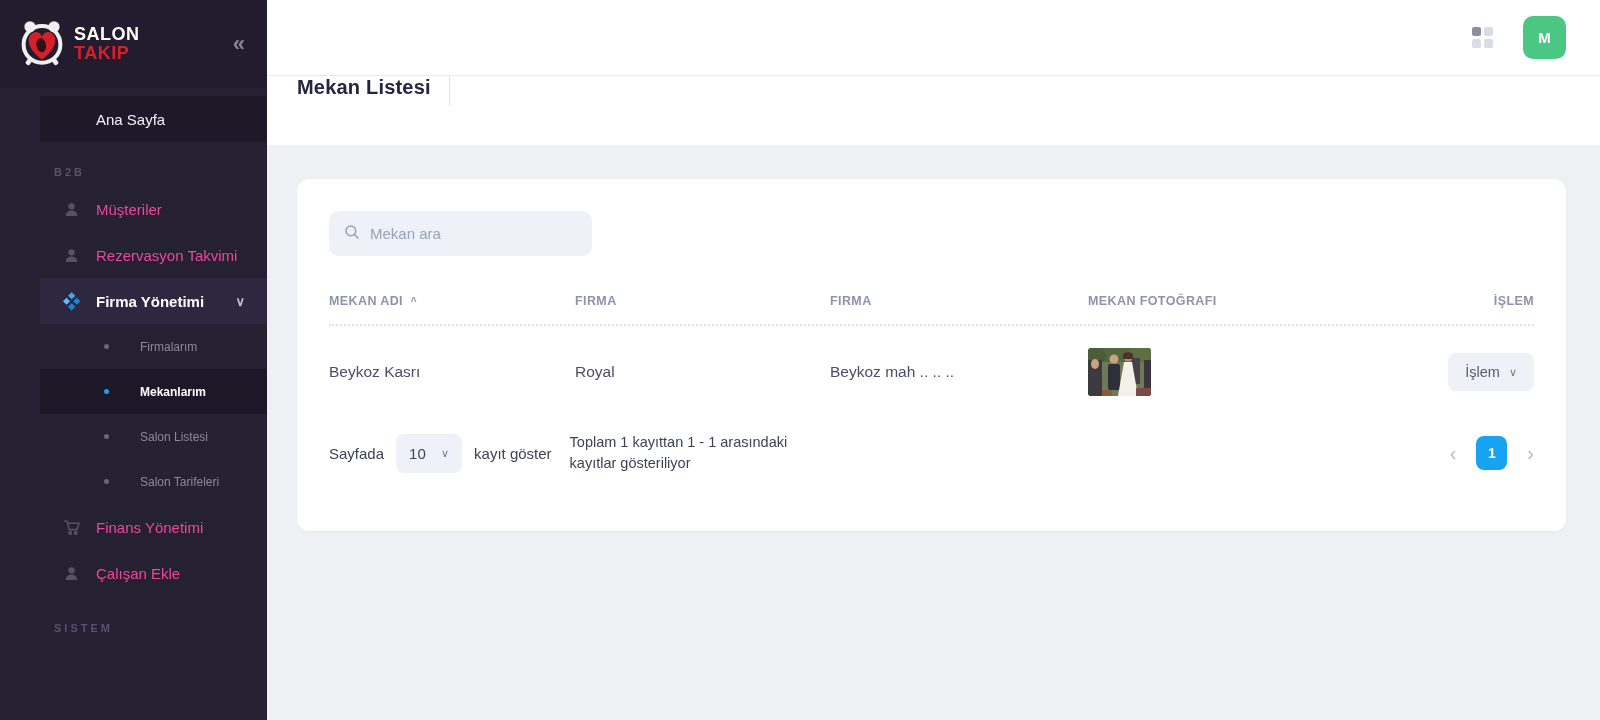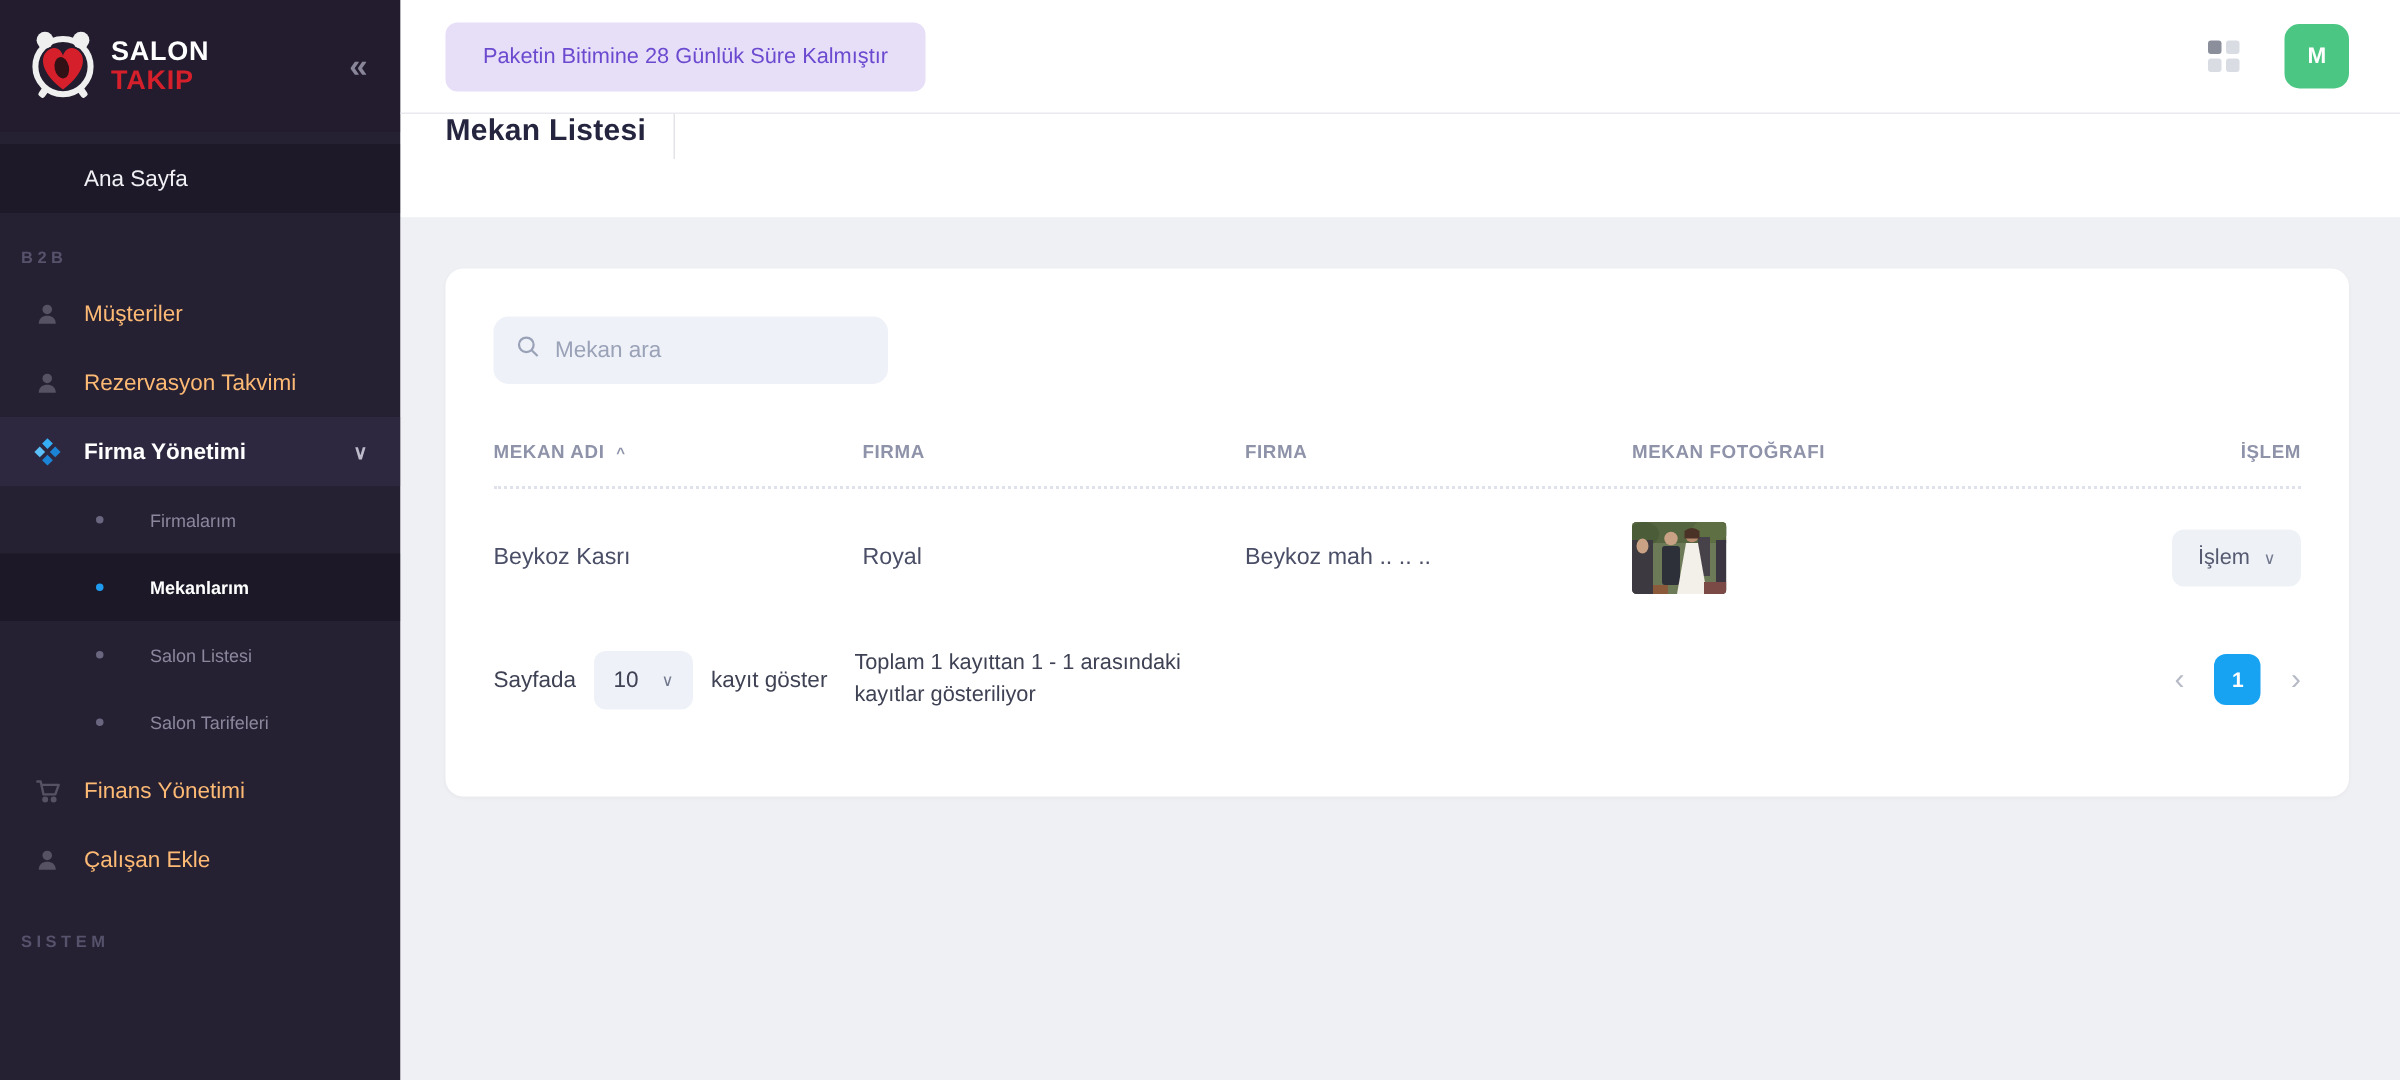"Paketin Bitimine 28 Günlük Süre" div.banner { html: <div>Paketin Bitimine 28 Günlük Süre Kalmıştır</div> -> none }
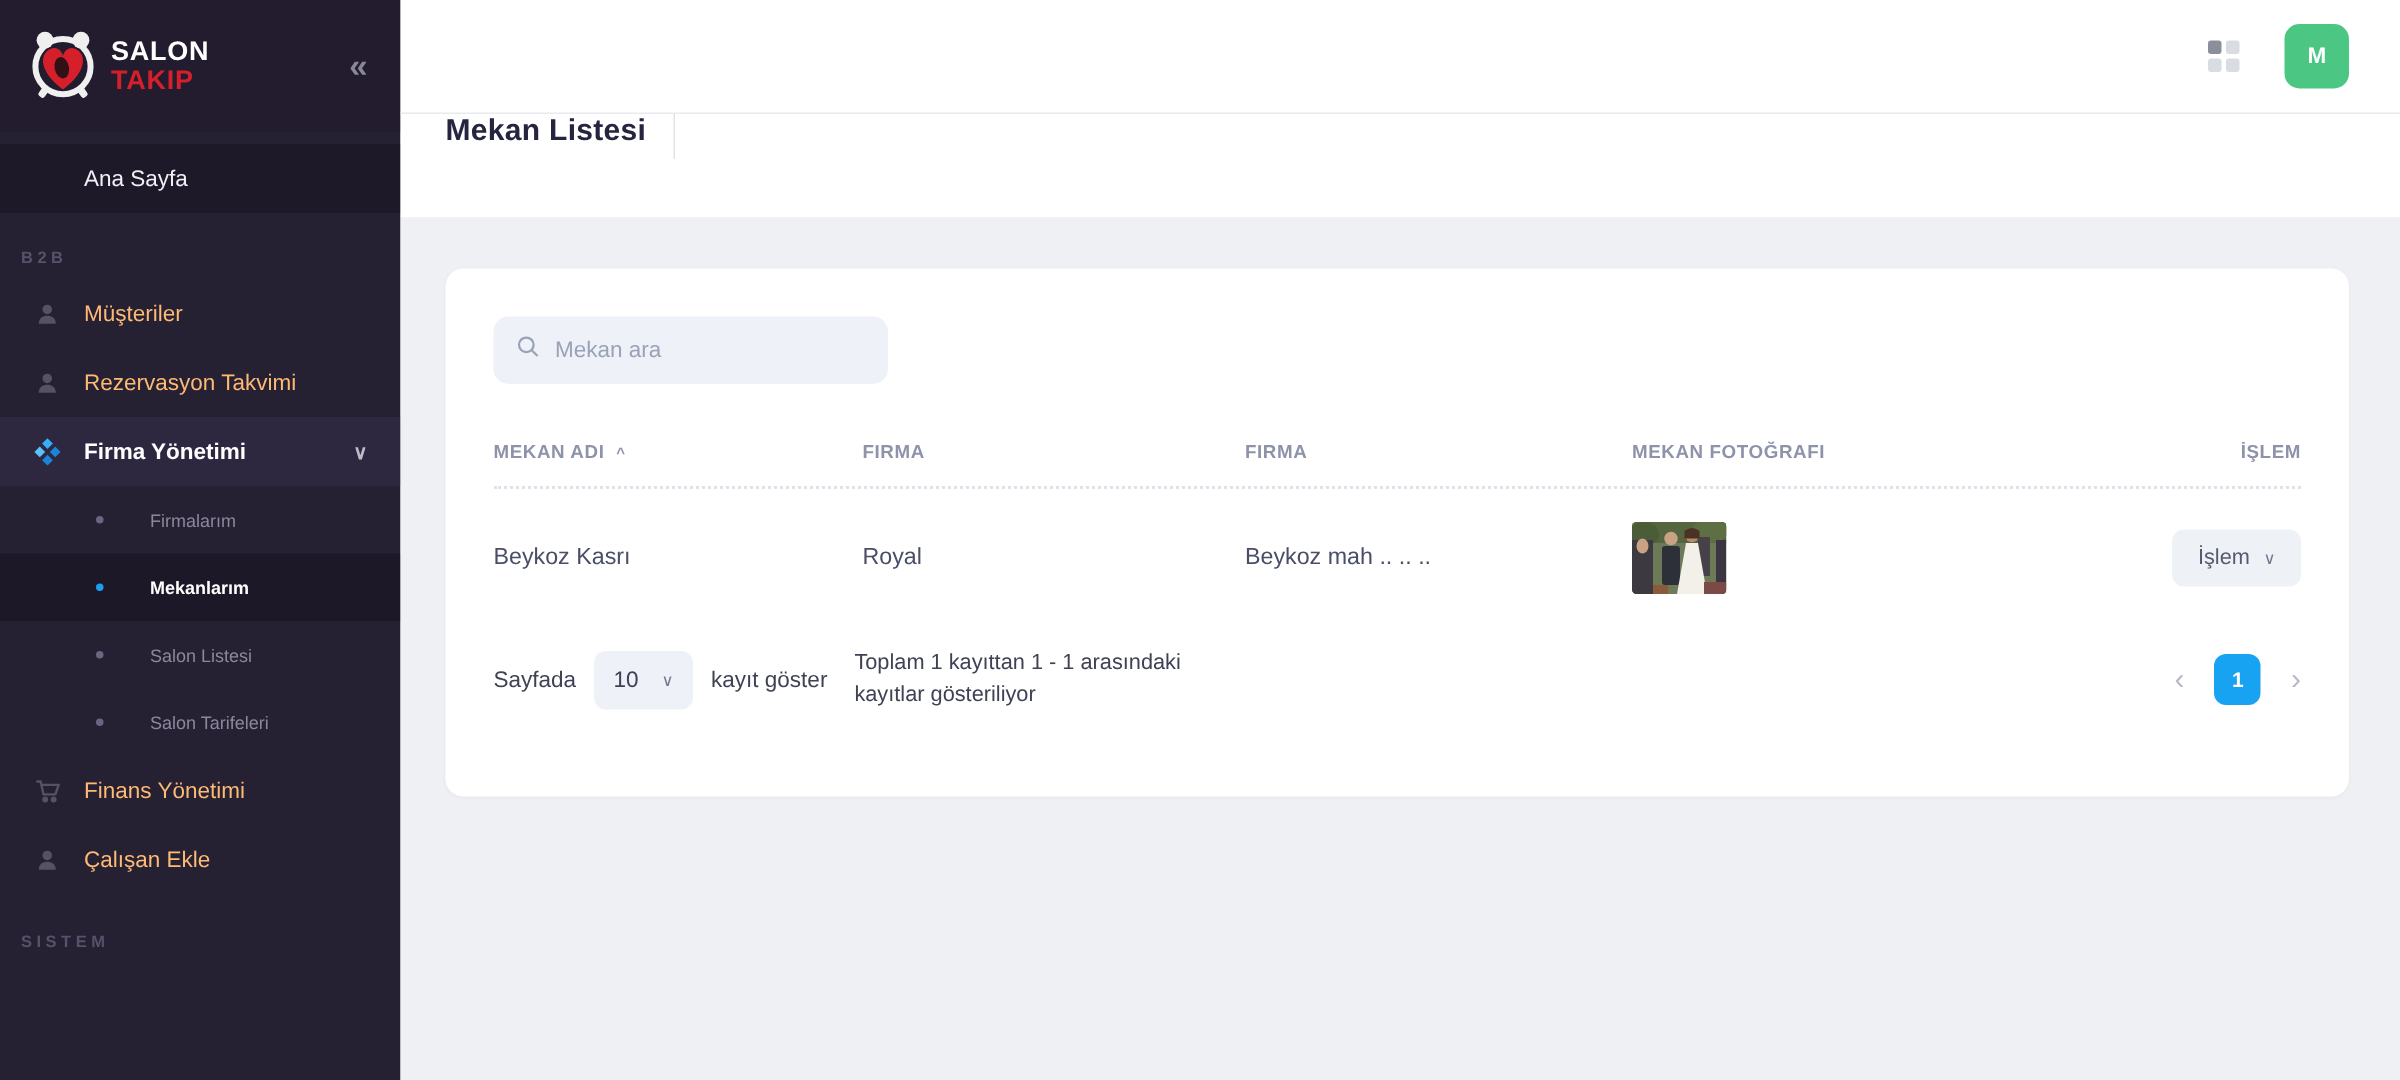"Ana Sayfa" .nav { padding-left: none -> 40px }
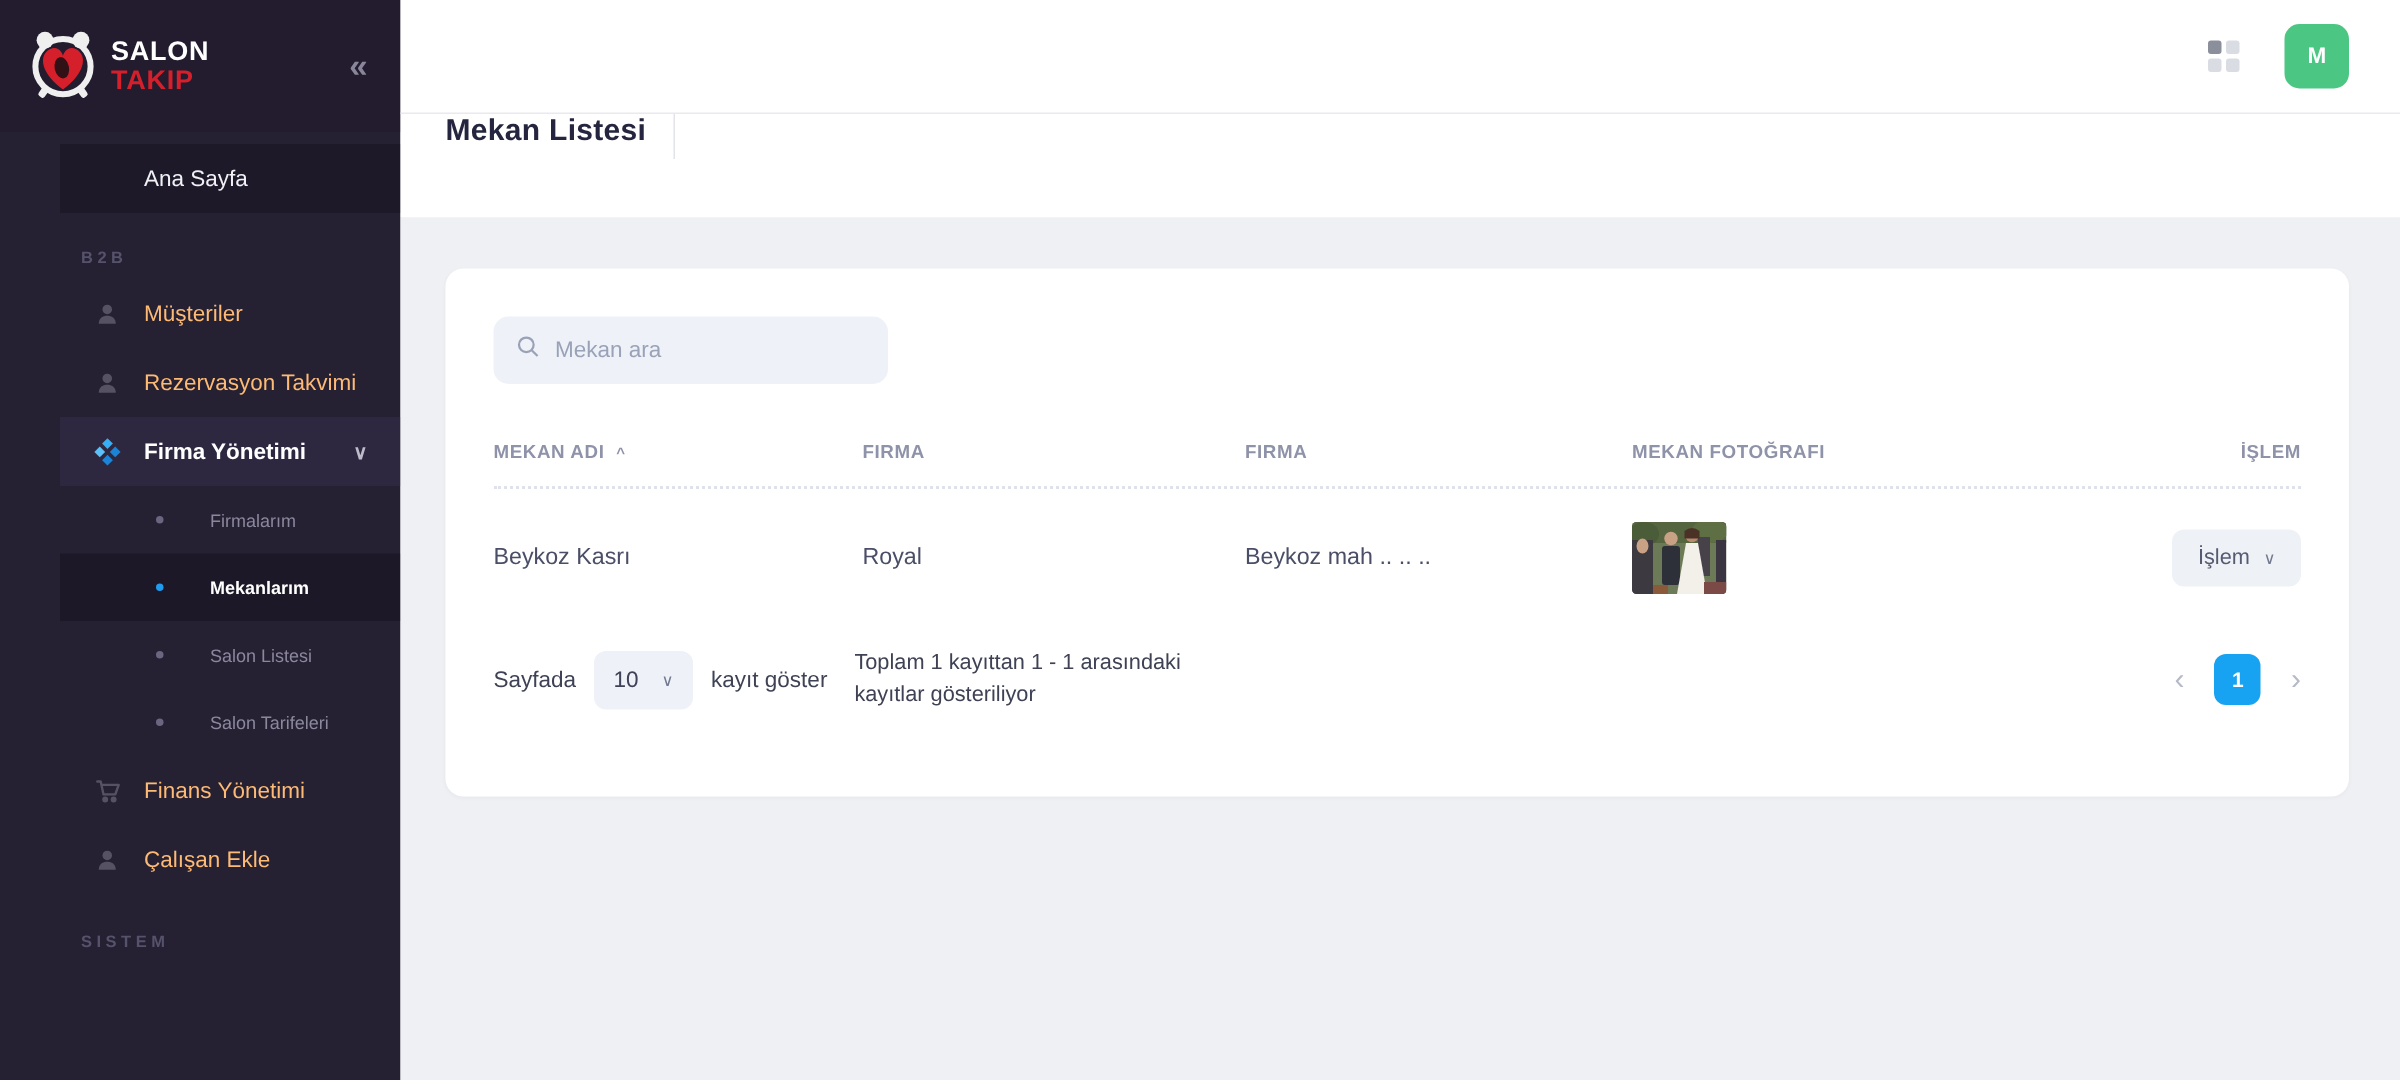"Müşteriler" .nav-item { color: #fdba74 -> #ec4899 }
